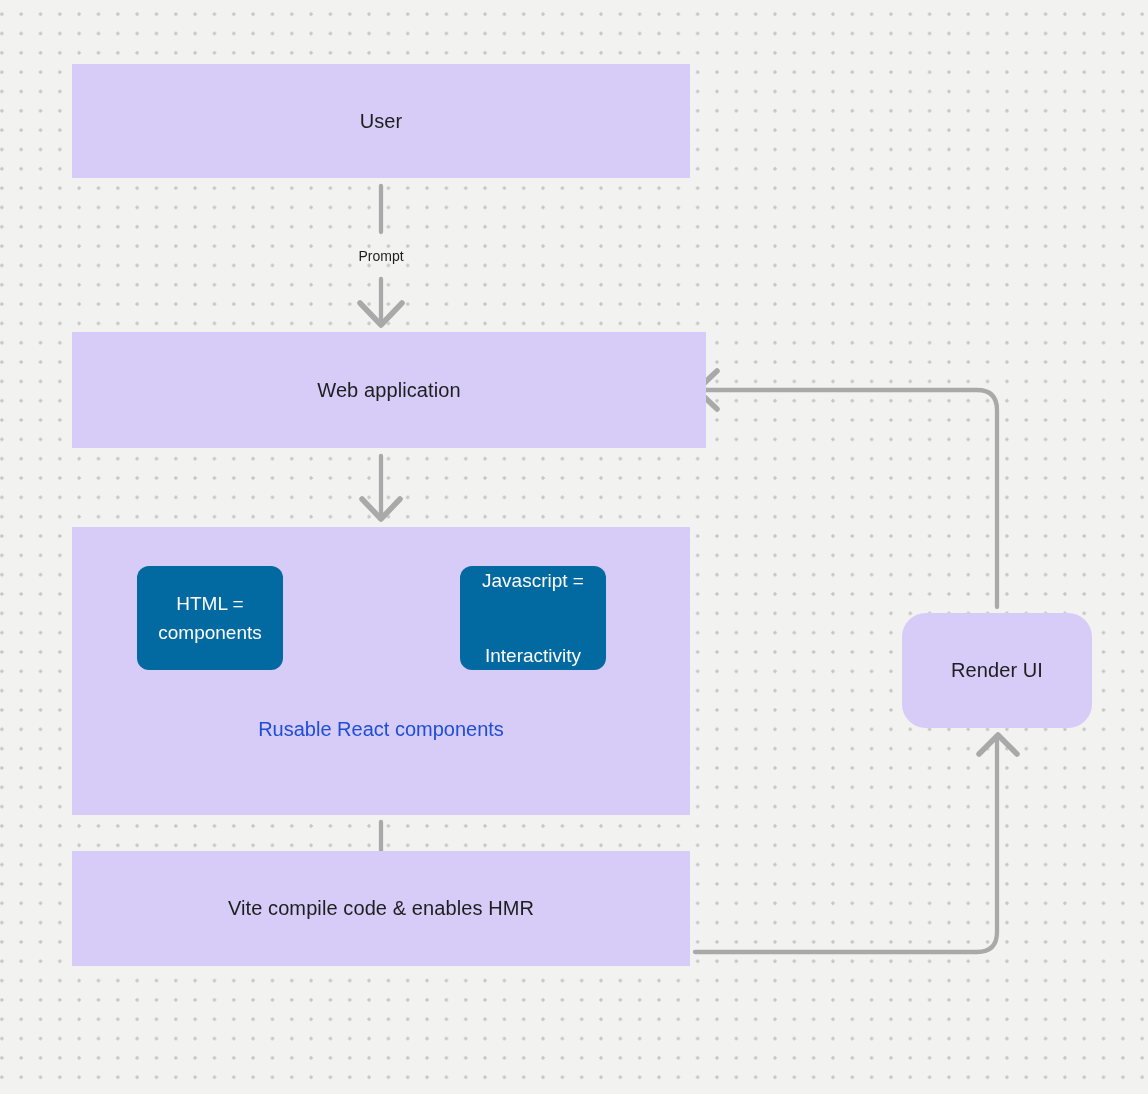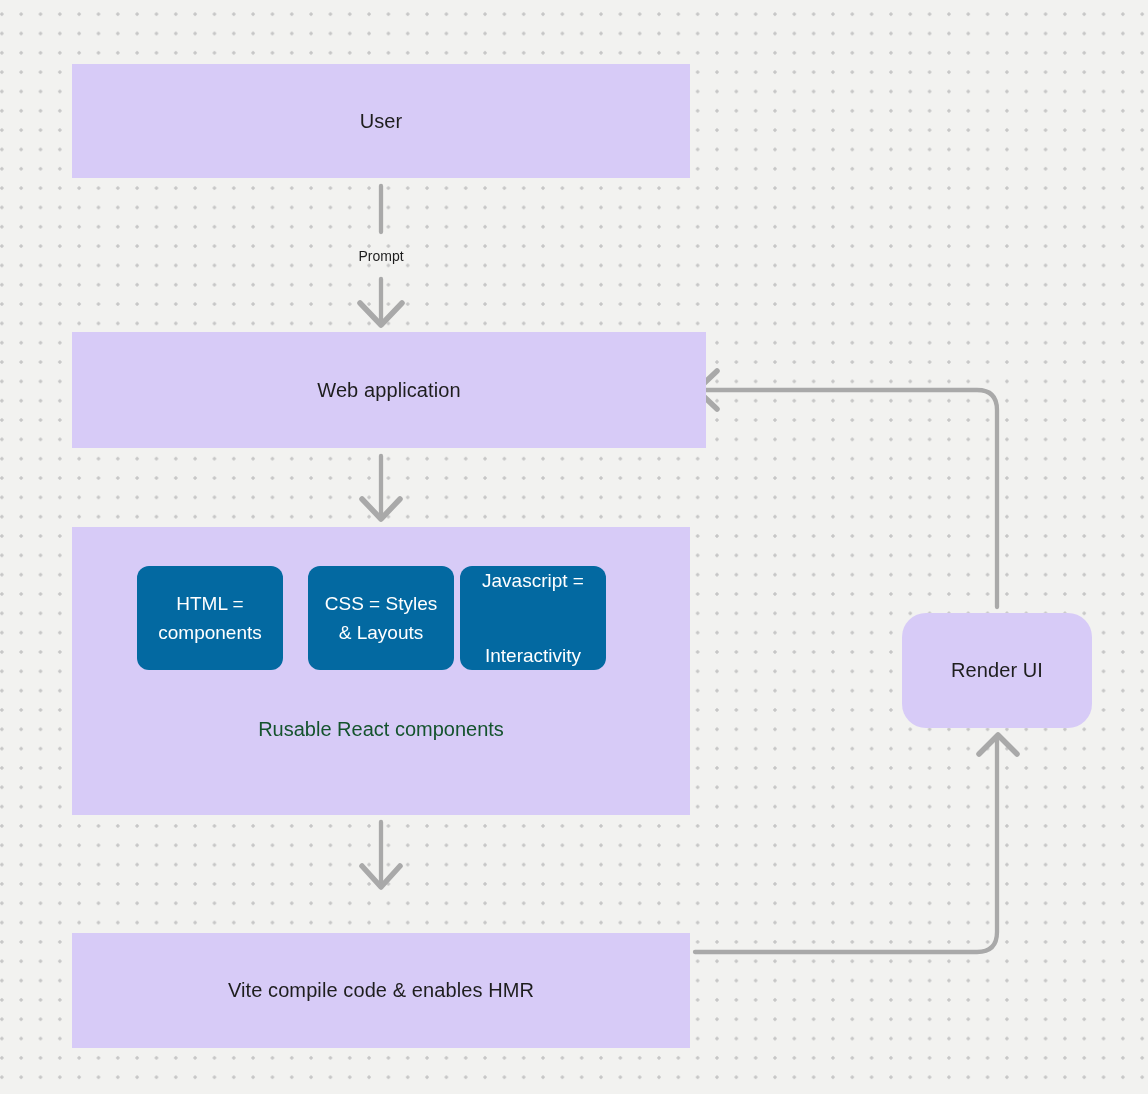"CSS = Styles" div.chip { html: <div> <span>CSS = Styles</span> <span>&amp; Layouts</span> </div> -> none }
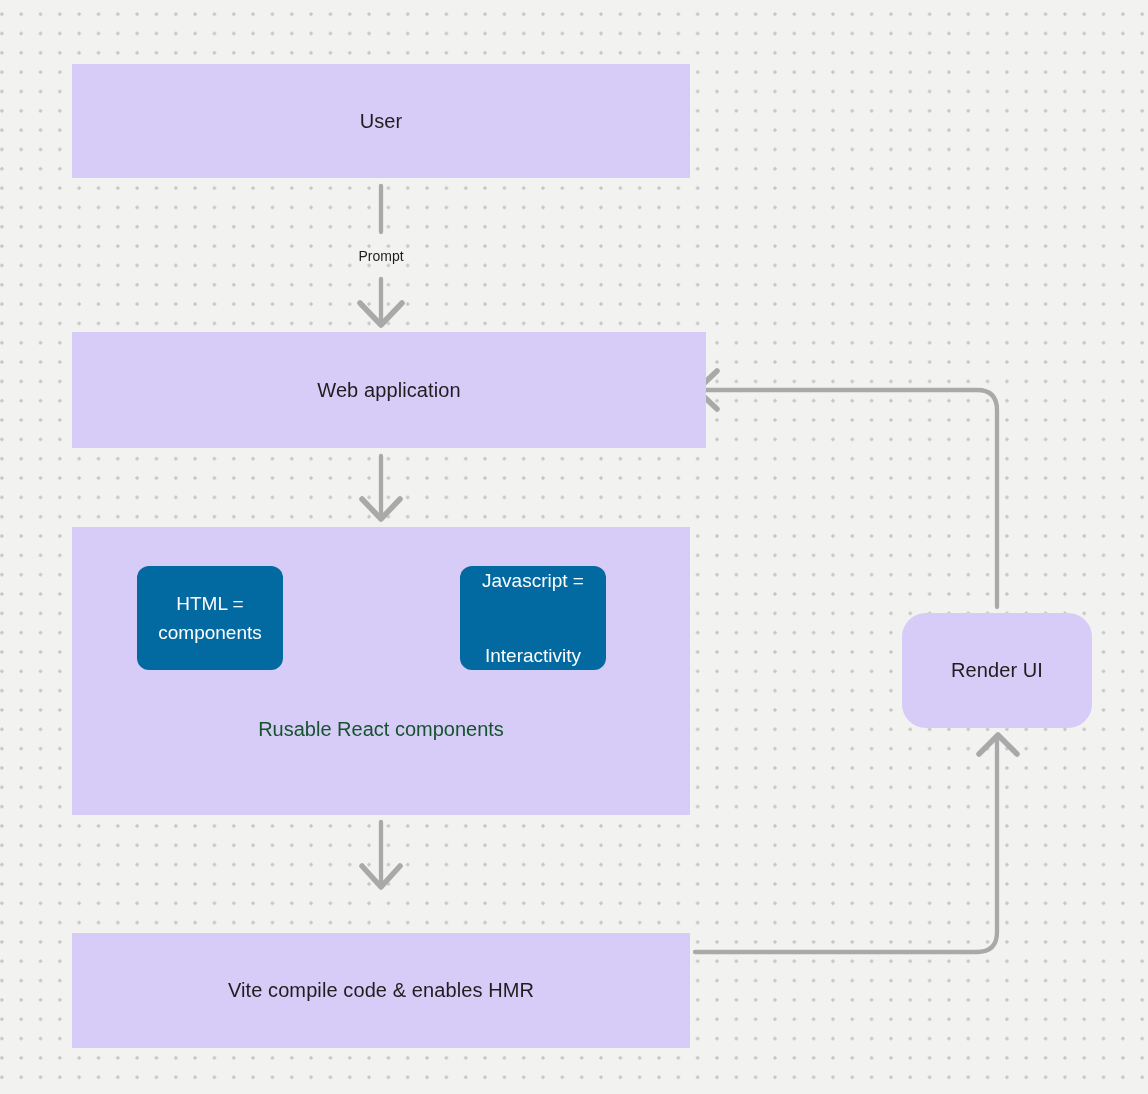"Rusable React components" .group-caption { color: #14532d -> #1d4ed8 }
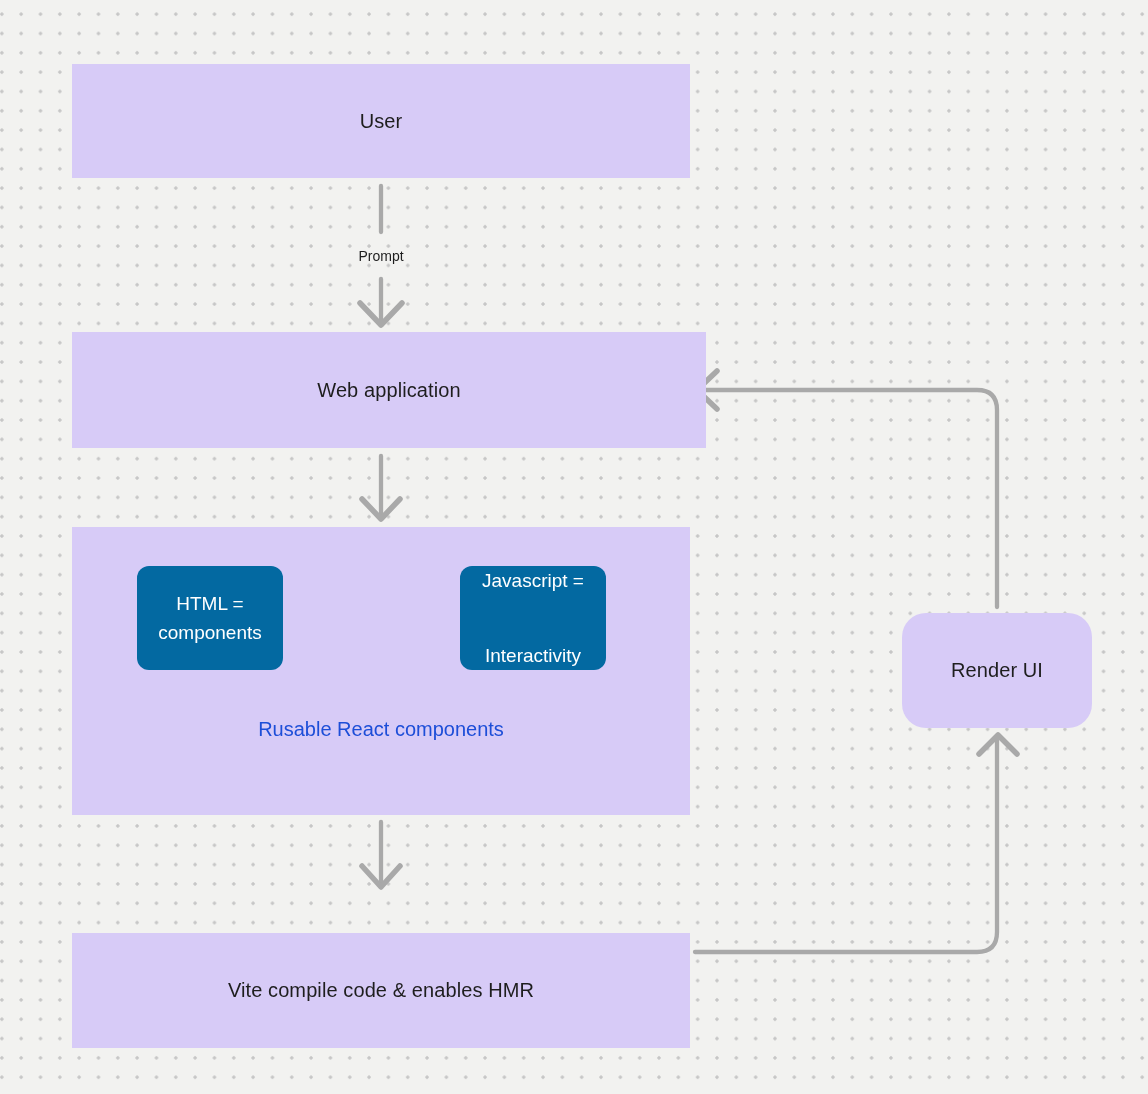"Vite compile code & enables" #node-vite { top: 933px -> 851px }
